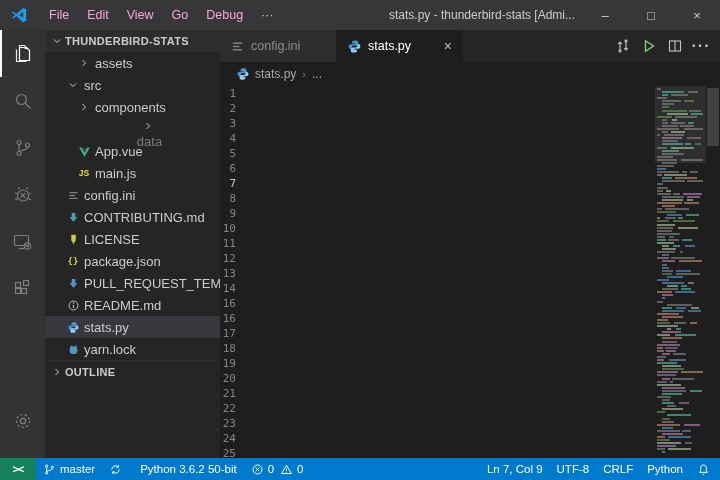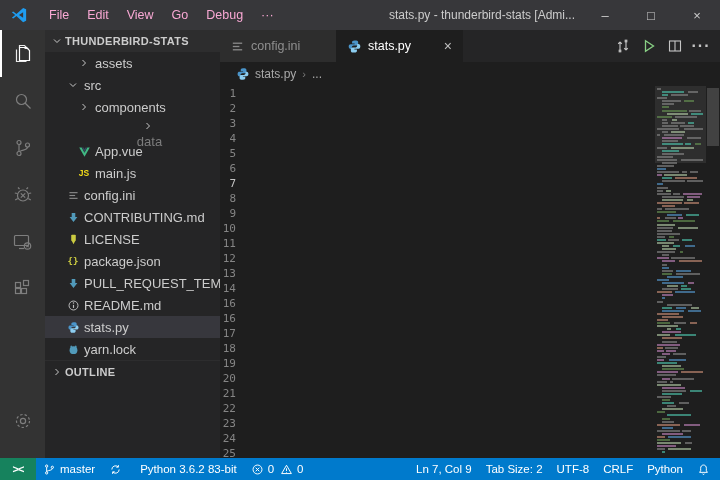"Python 3.6.2 83-bit" span { text: 83-bit -> 50-bit }
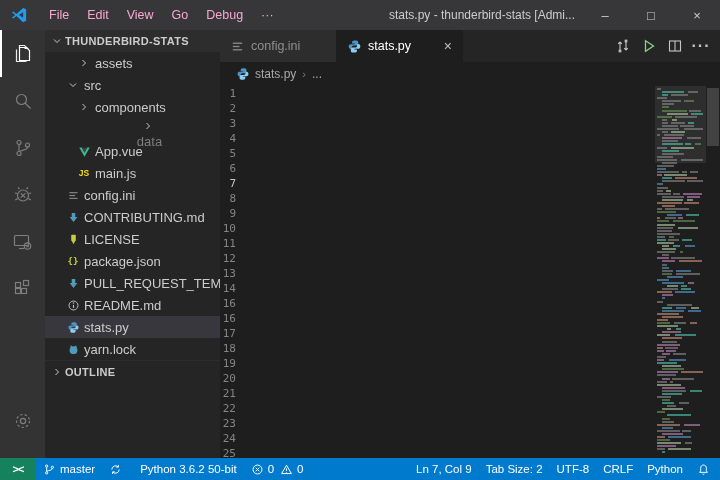"Tab Size: 2" div.st-item { html: <div>Tab Size: 2</div> -> none }
